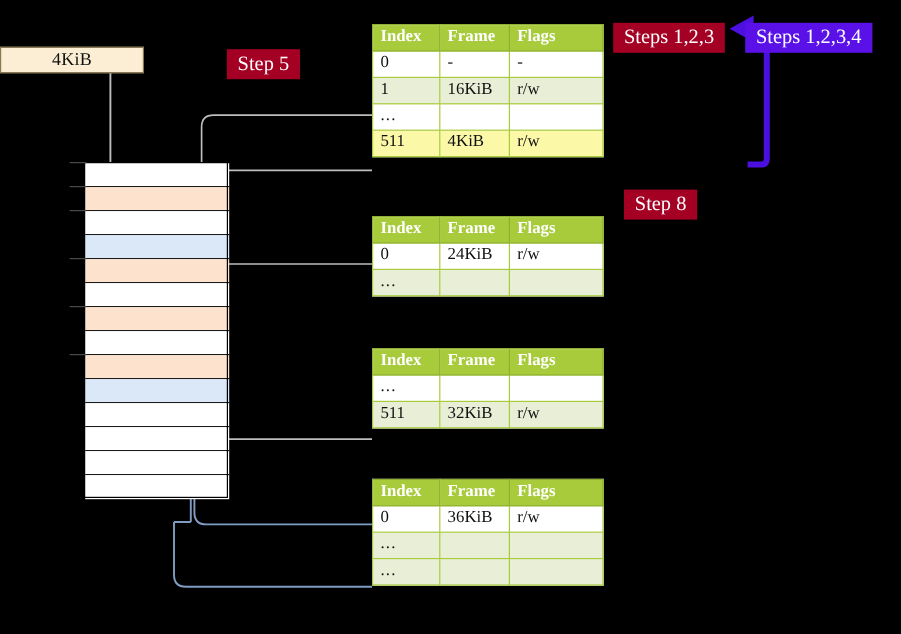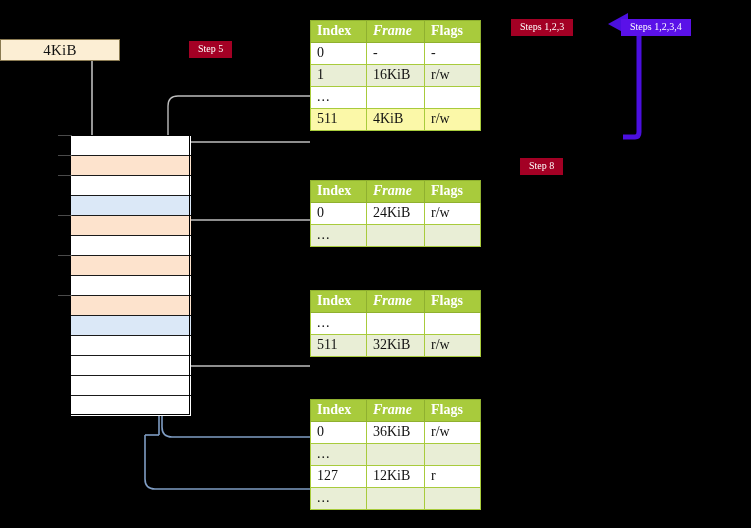"Frame" .col-frame { font-style: italic -> none }
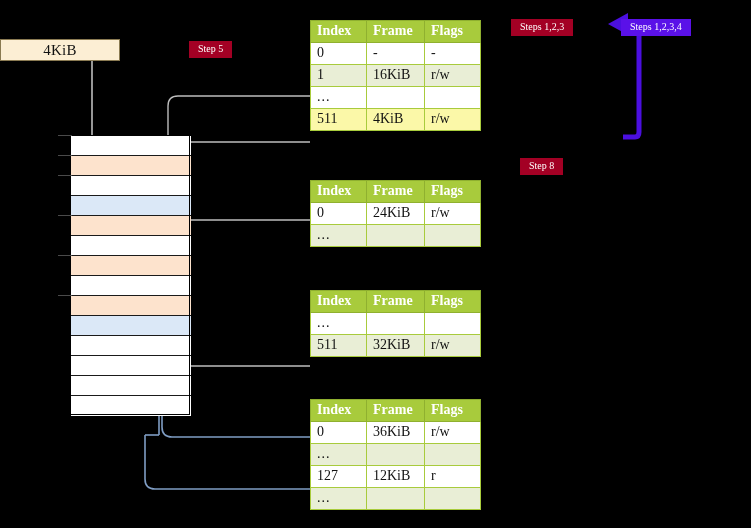"Flags" .col-flags { width: 56px -> 78px }
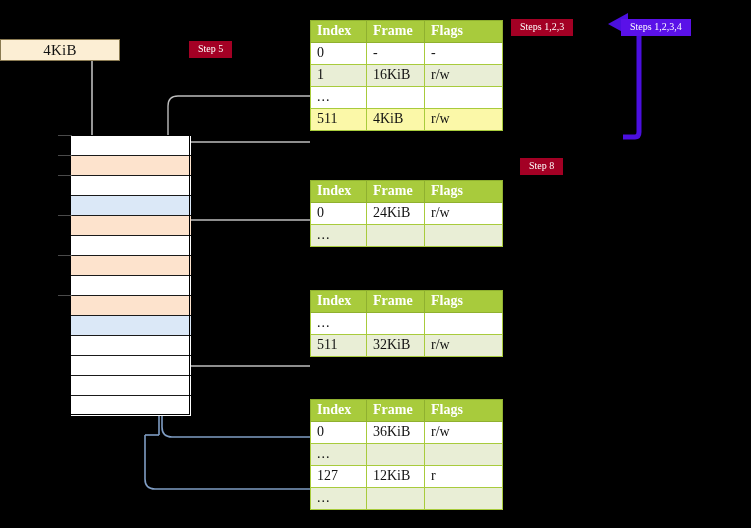"Steps 1,2,3" .badge { font-size: 10px -> 17px }
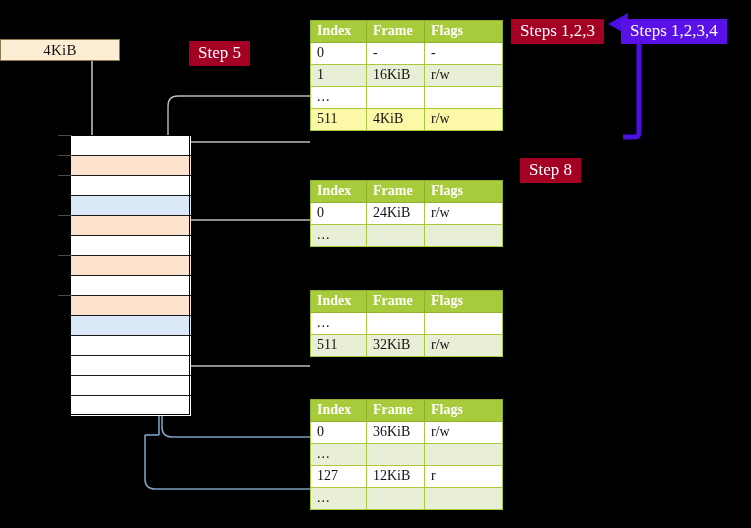"127" tr { html: <tr> <td>127</td> <td>12KiB</td> <td>r</td> </tr> -> none }
